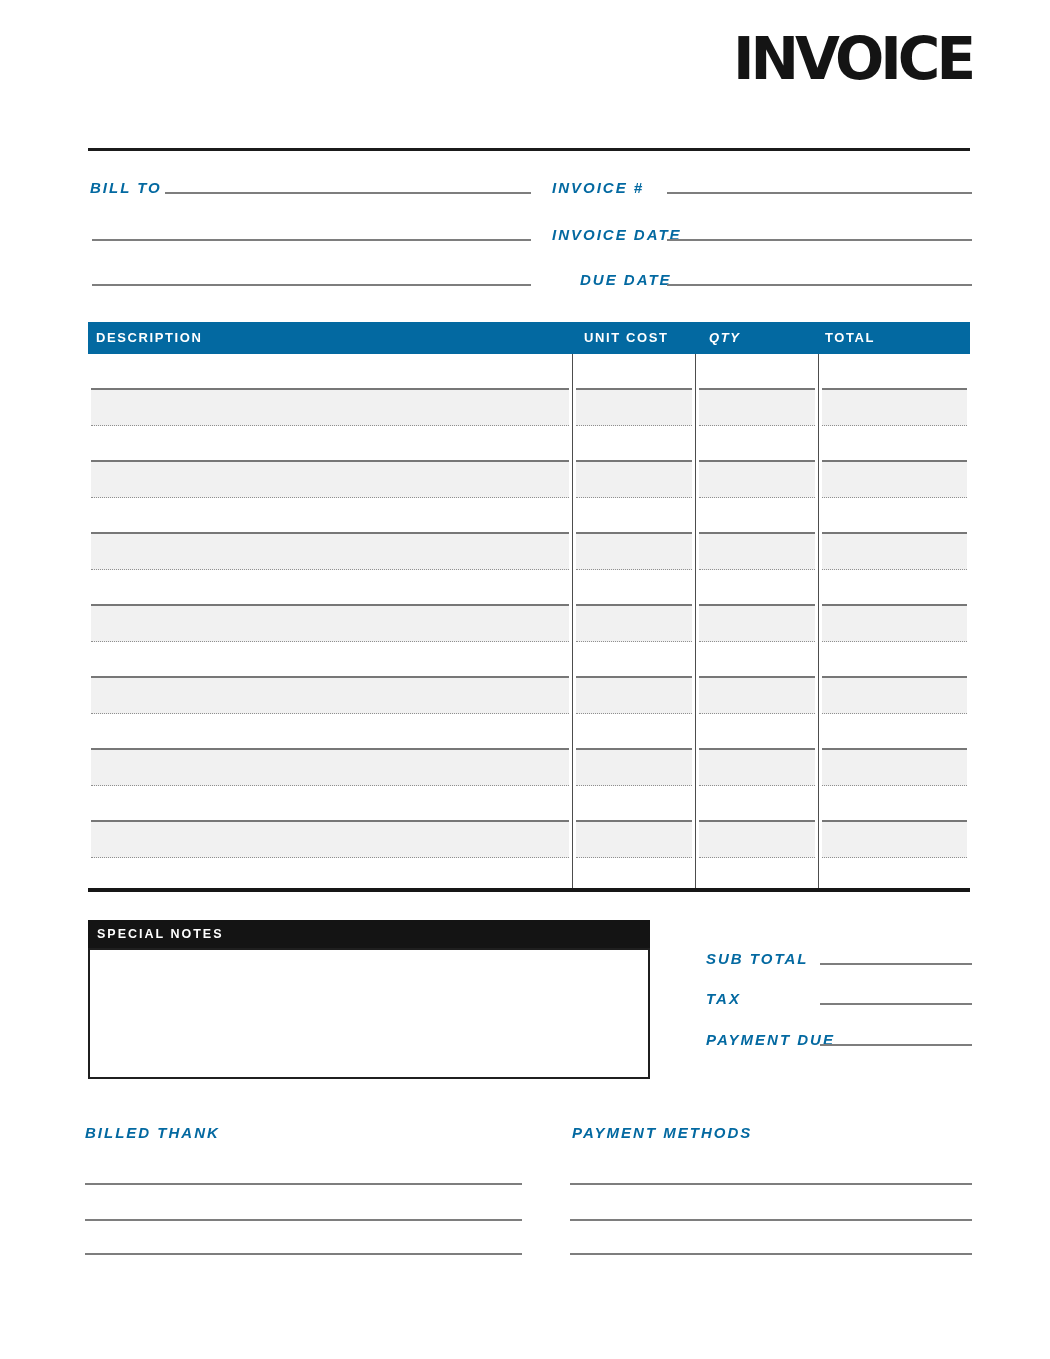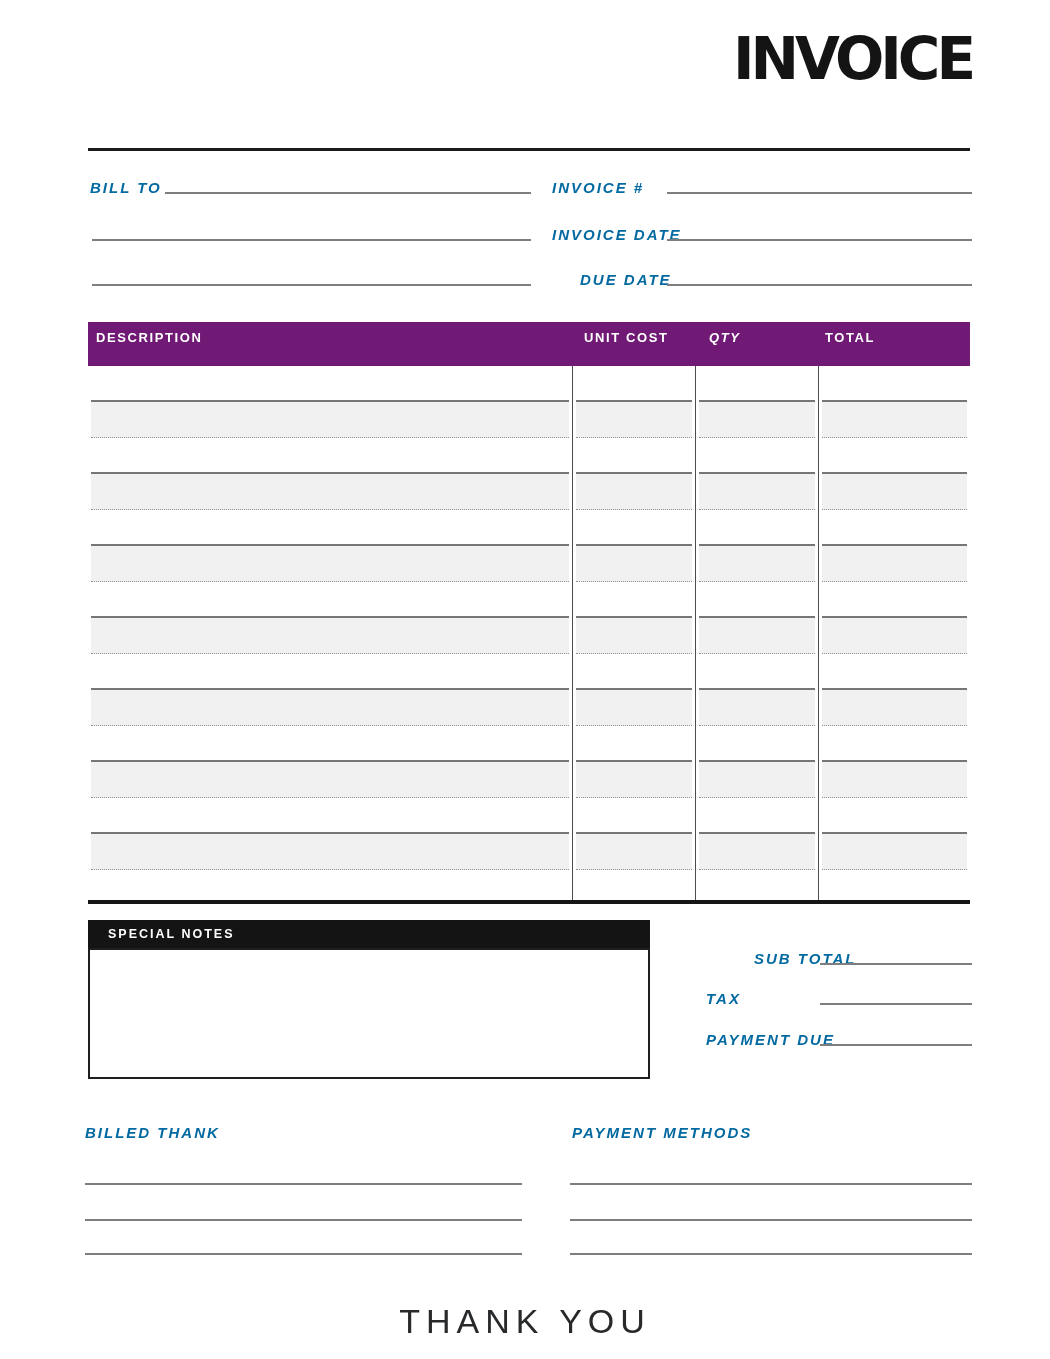"DESCRIPTION" .thead { background: #701a75 -> #0369a1; height: 44px -> 32px }
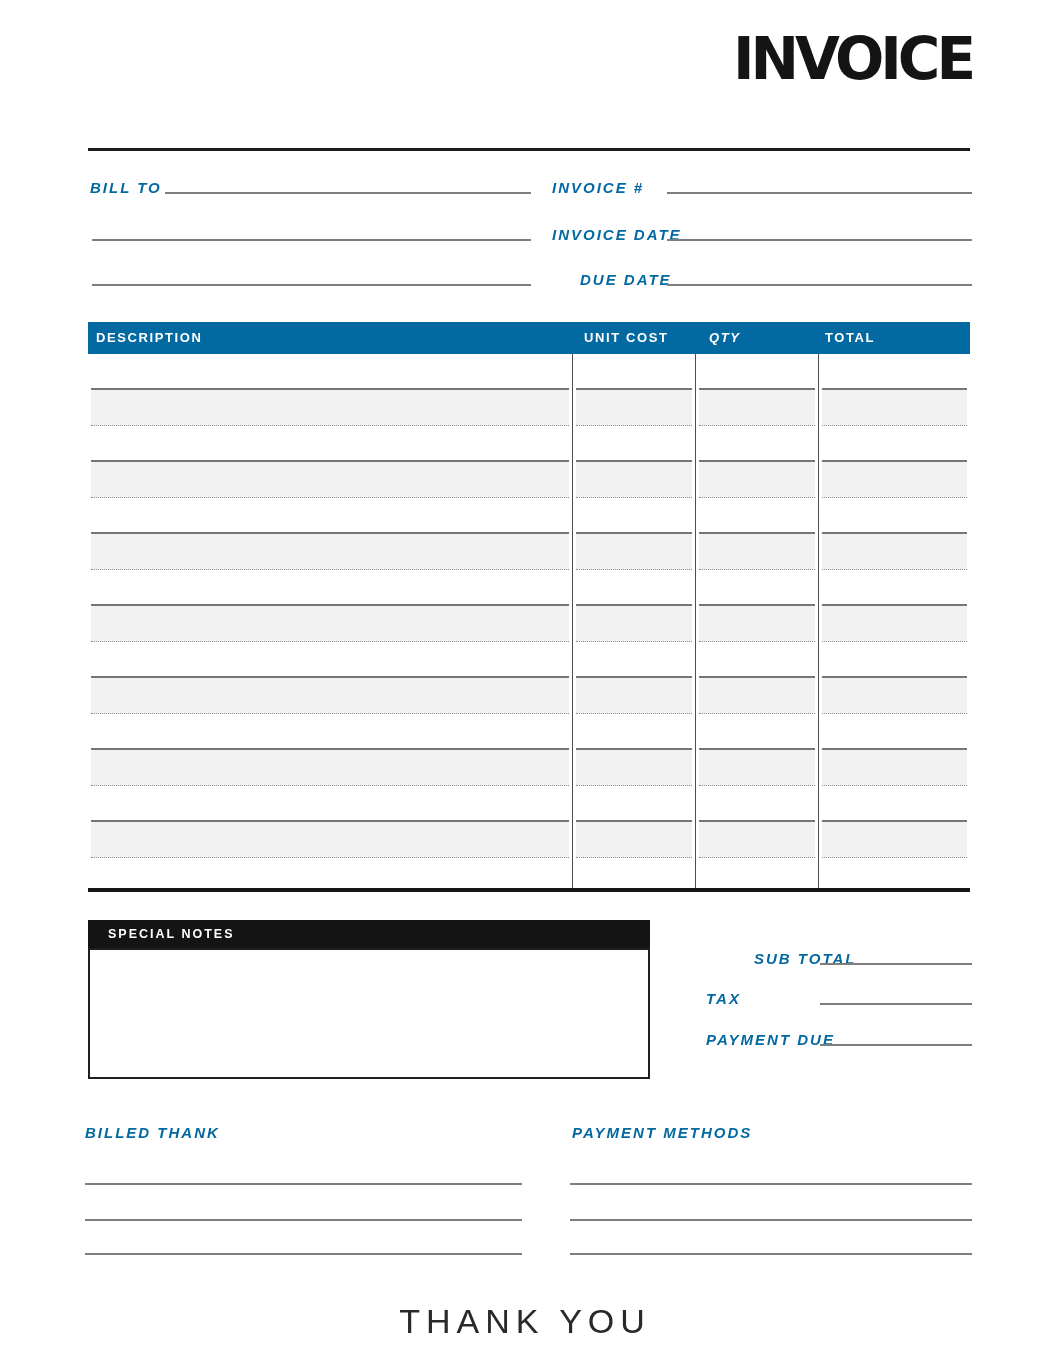"SPECIAL NOTES" .notes-bar .bar-lbl { padding-left: 20px -> 9px }
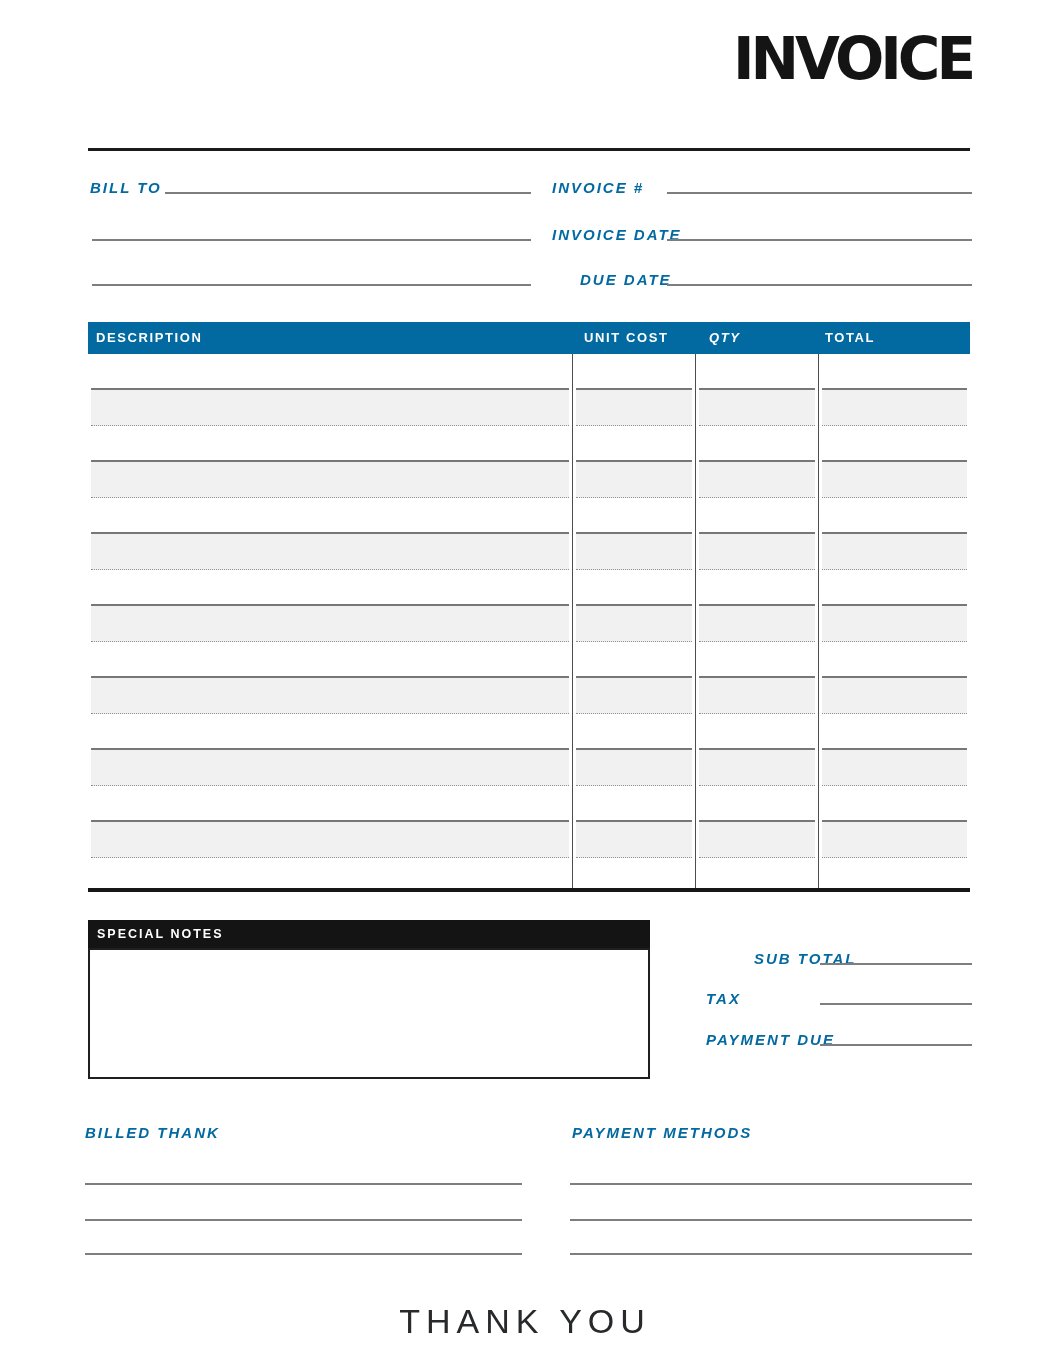"SUB TOTAL" div.lbl { margin-left: 48px -> none }
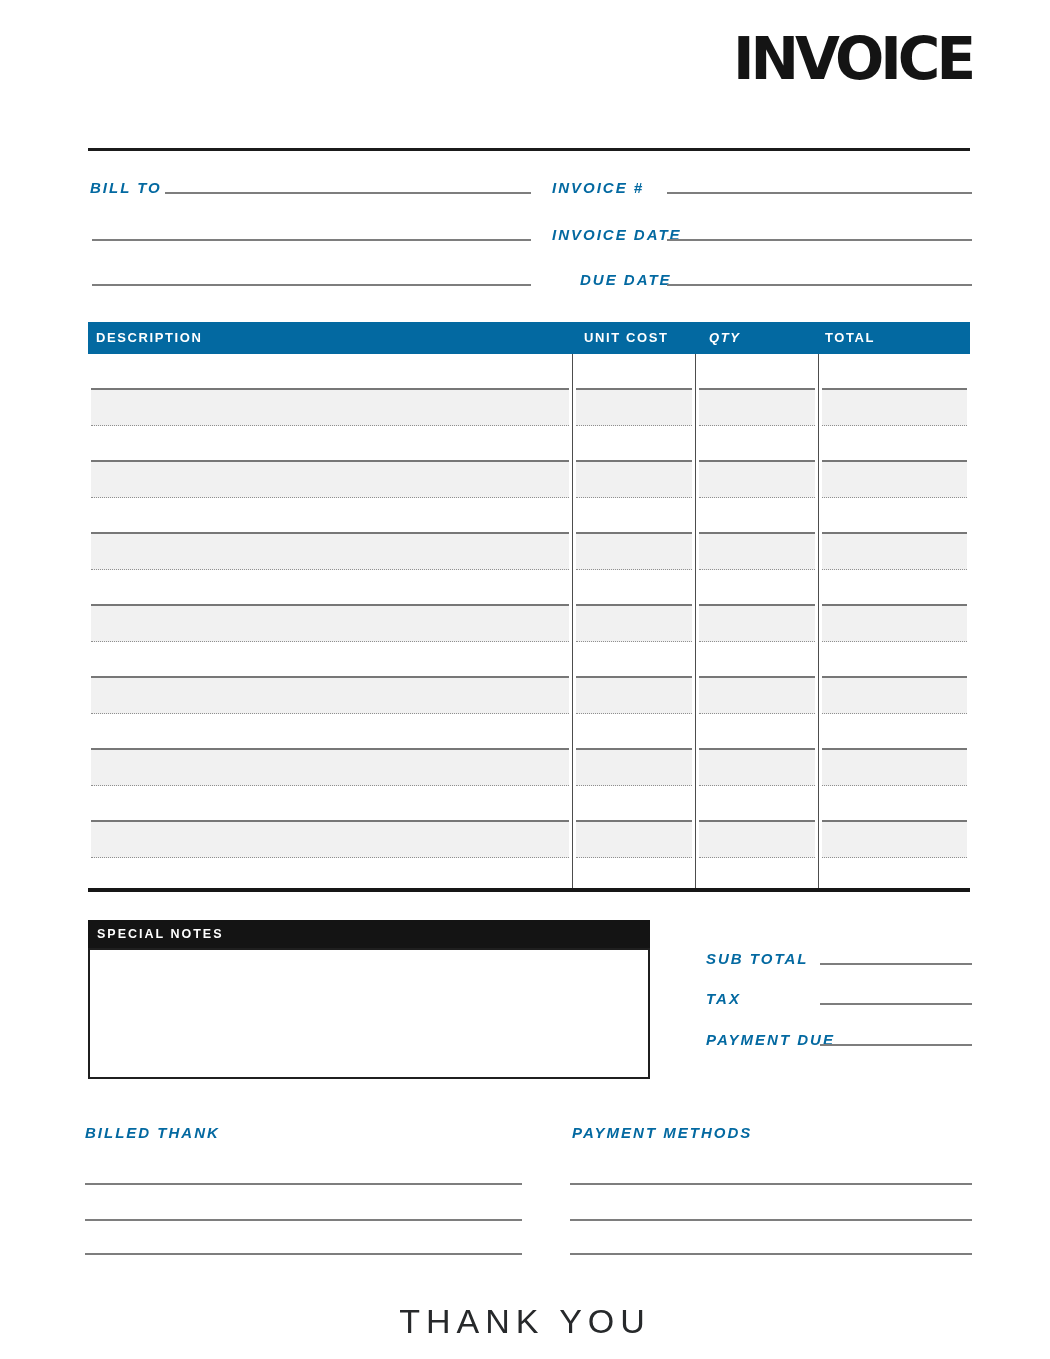"THANK YOU" div.thanks { html: <div>THANK YOU</div> -> none }
